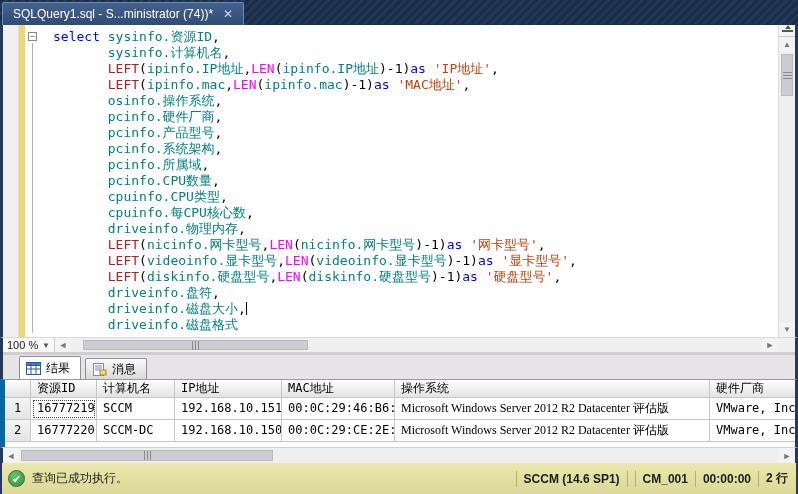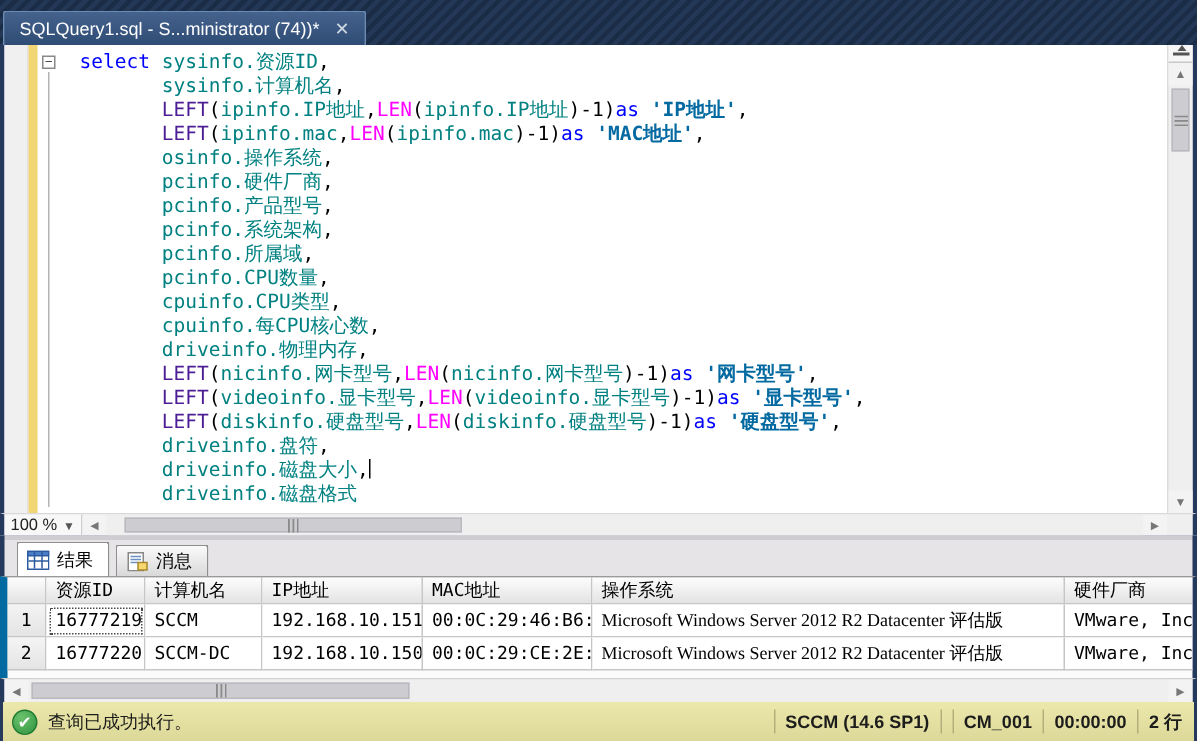"SQLQuery1.sql - S...ministrator (74))*" .tabstrip { height: 30px -> 25px }
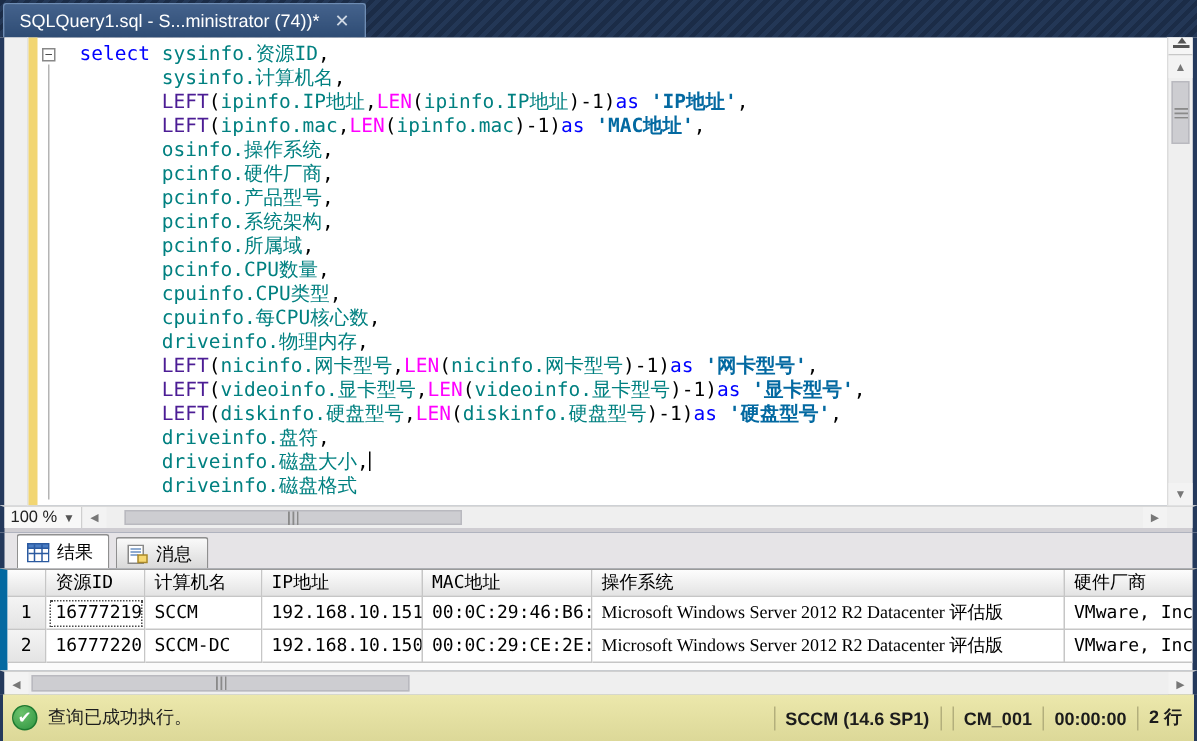"LEFT" .tk-fn2 { color: #4c1d95 -> #b91c1c }
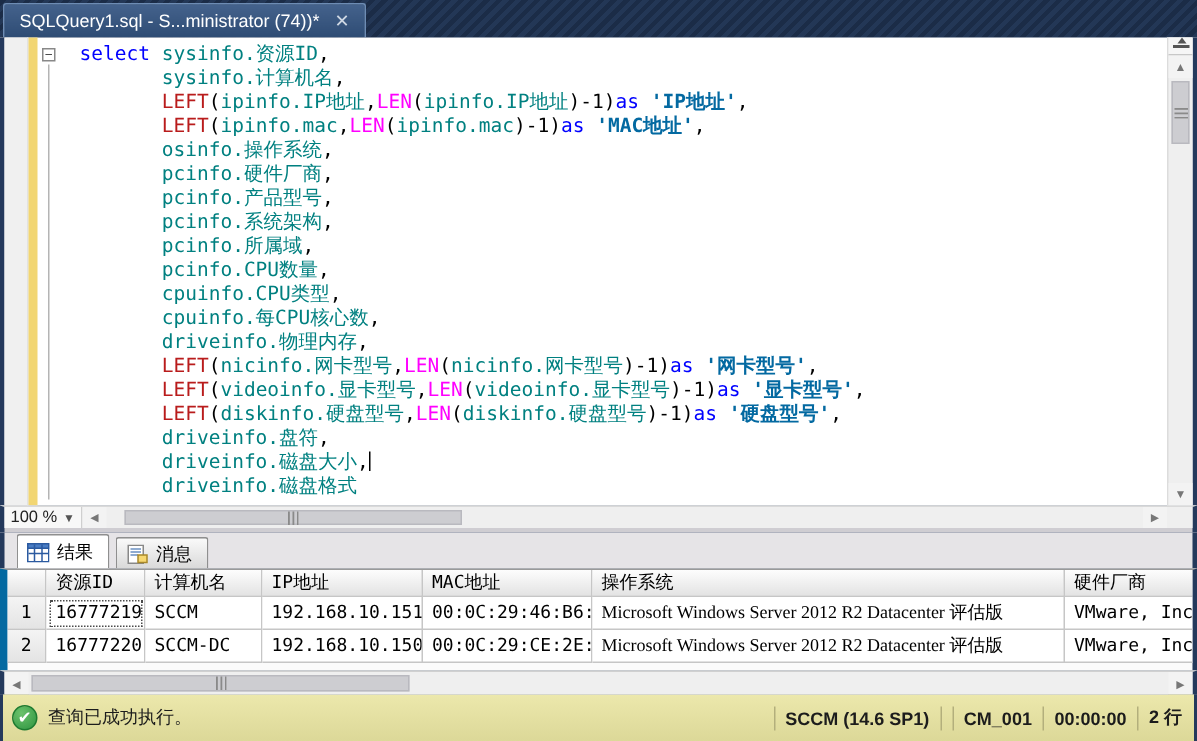"'IP地址'" .tk-str { color: #0369a1 -> #c2410c; font-weight: bold -> none }
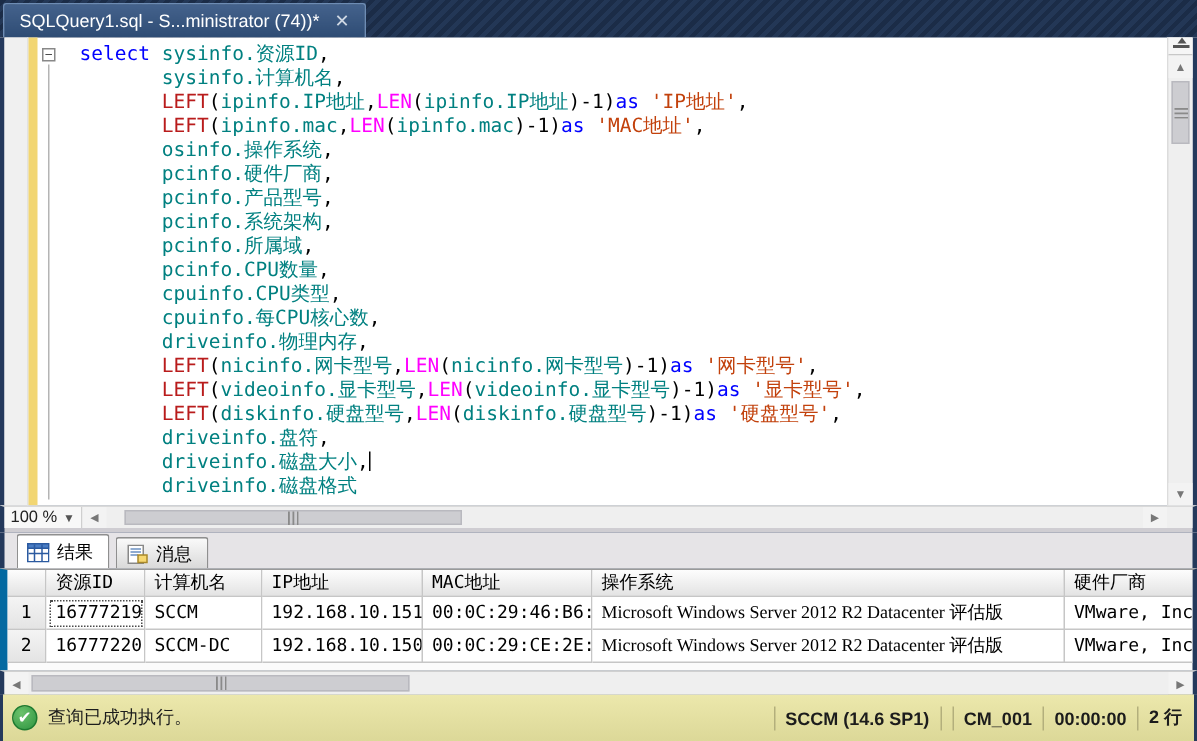"结果" .res-tabs { padding-left: 8px -> 16px }
